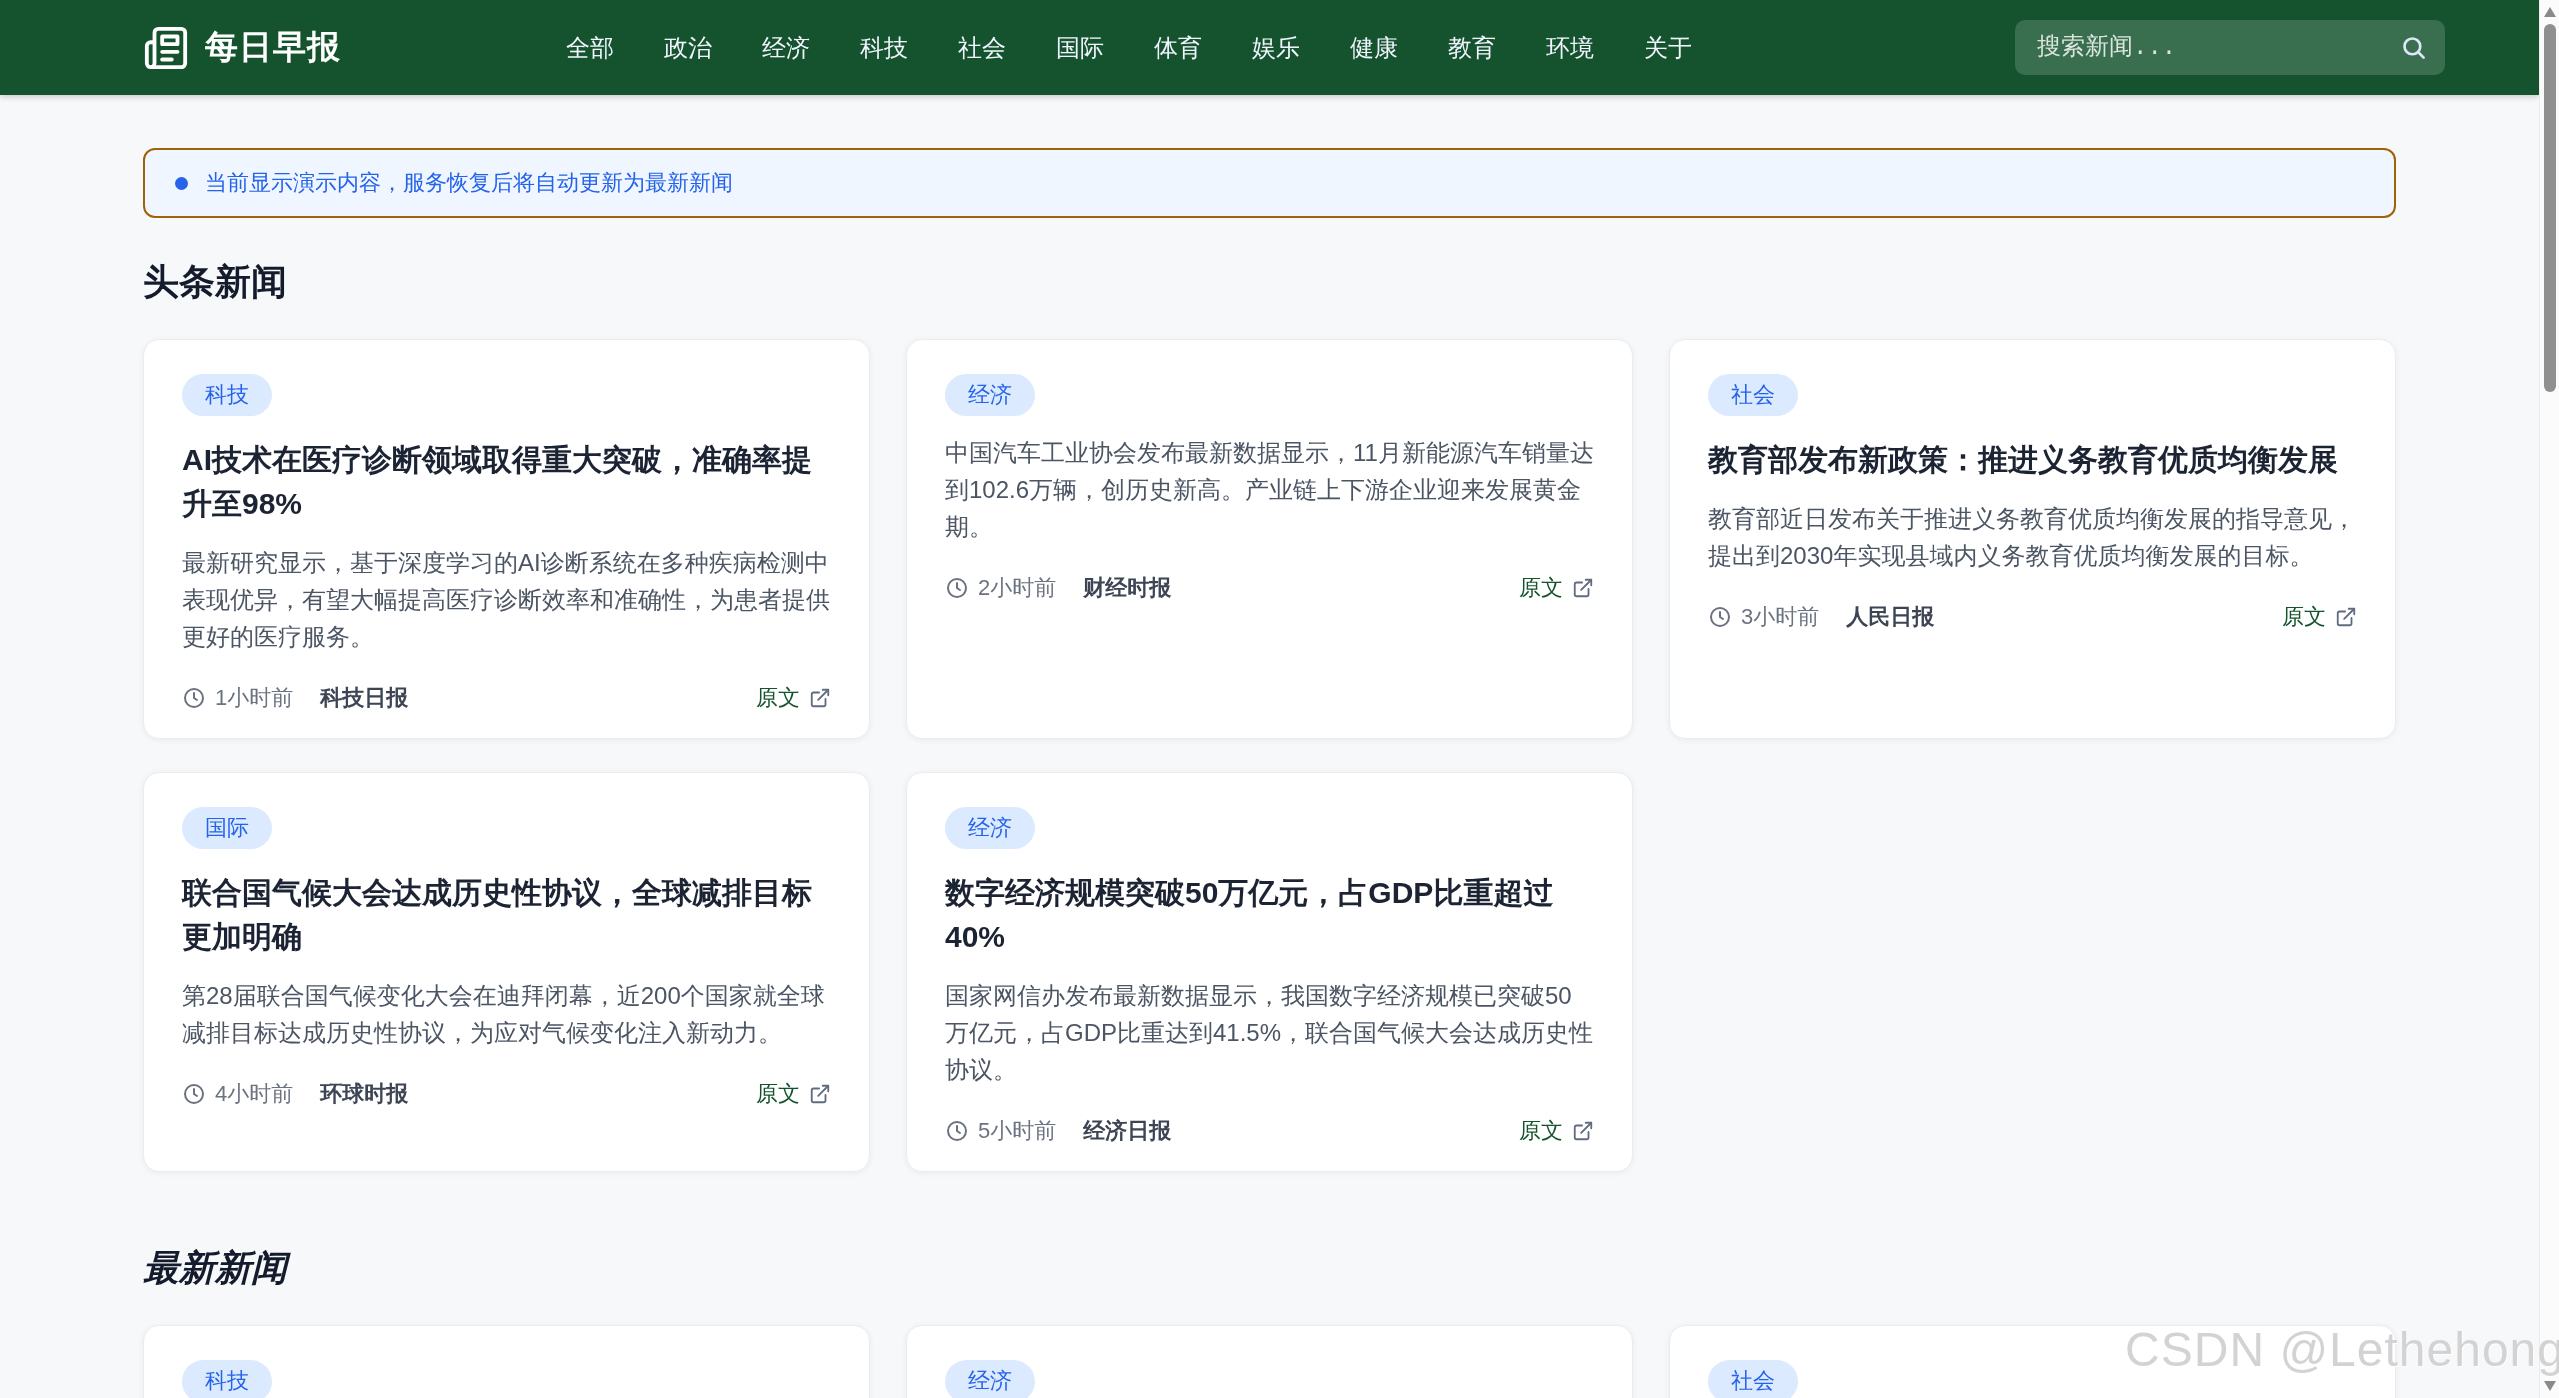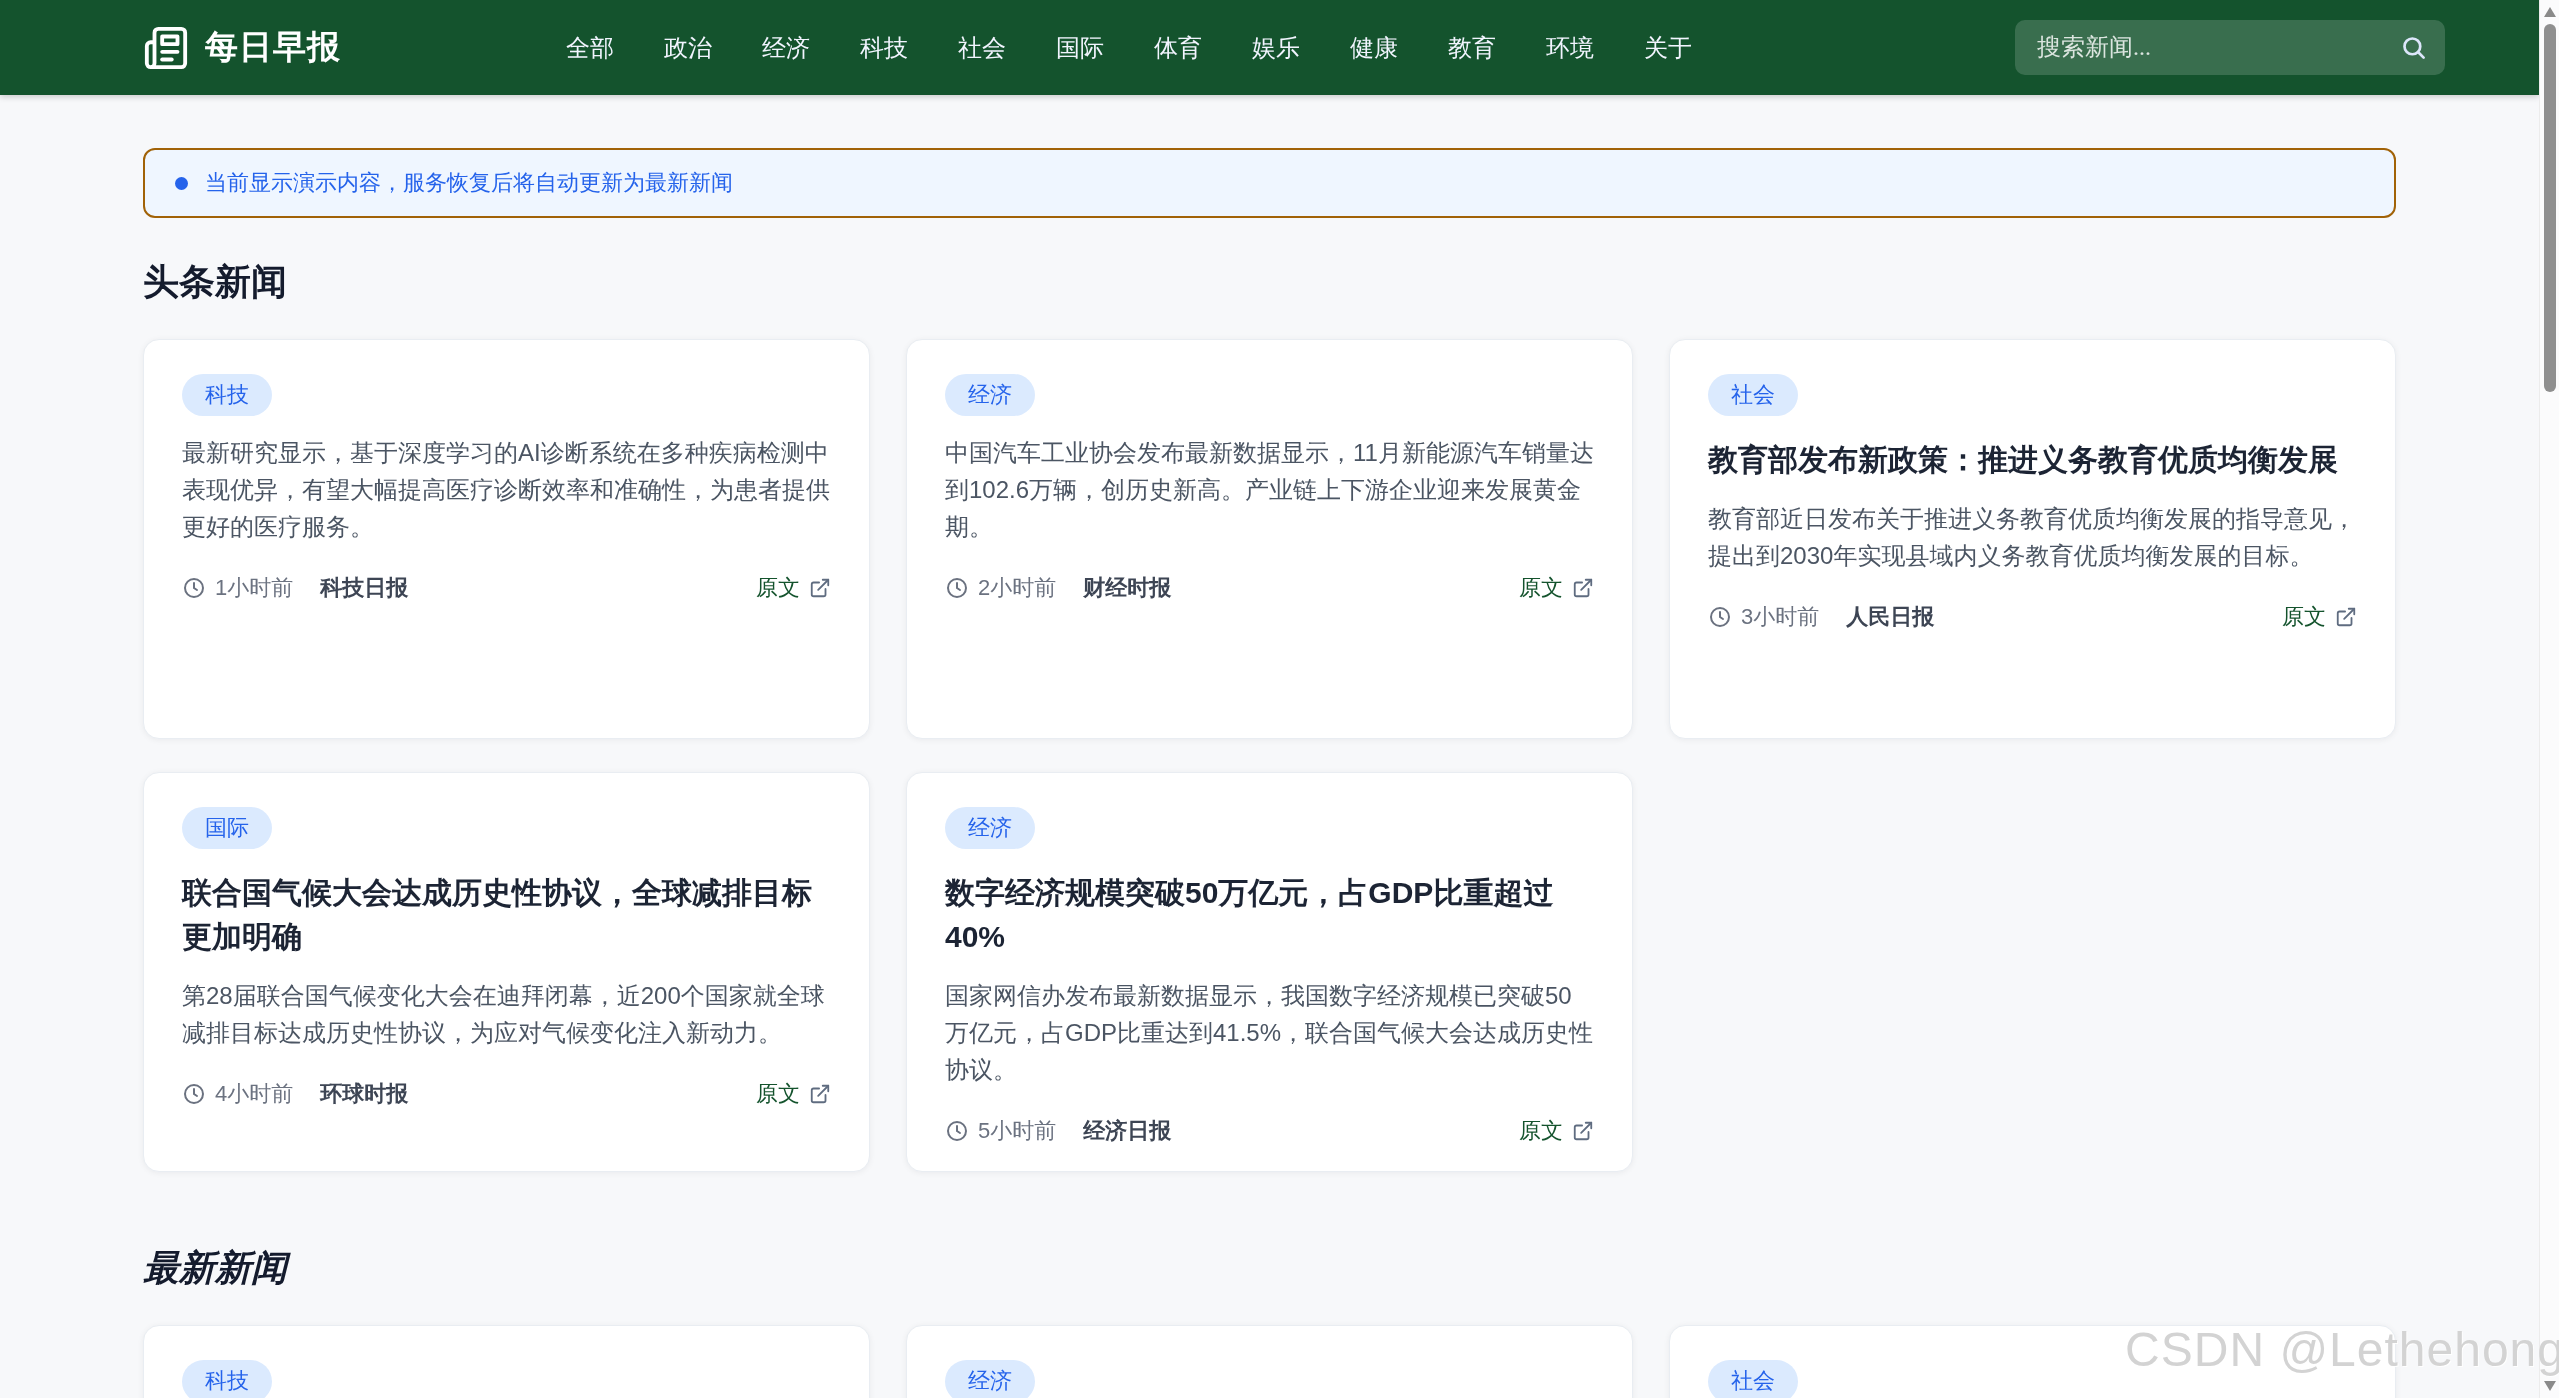"搜索新闻..." .search input { font-family: Liberation Serif, serif -> Liberation Mono, monospace }
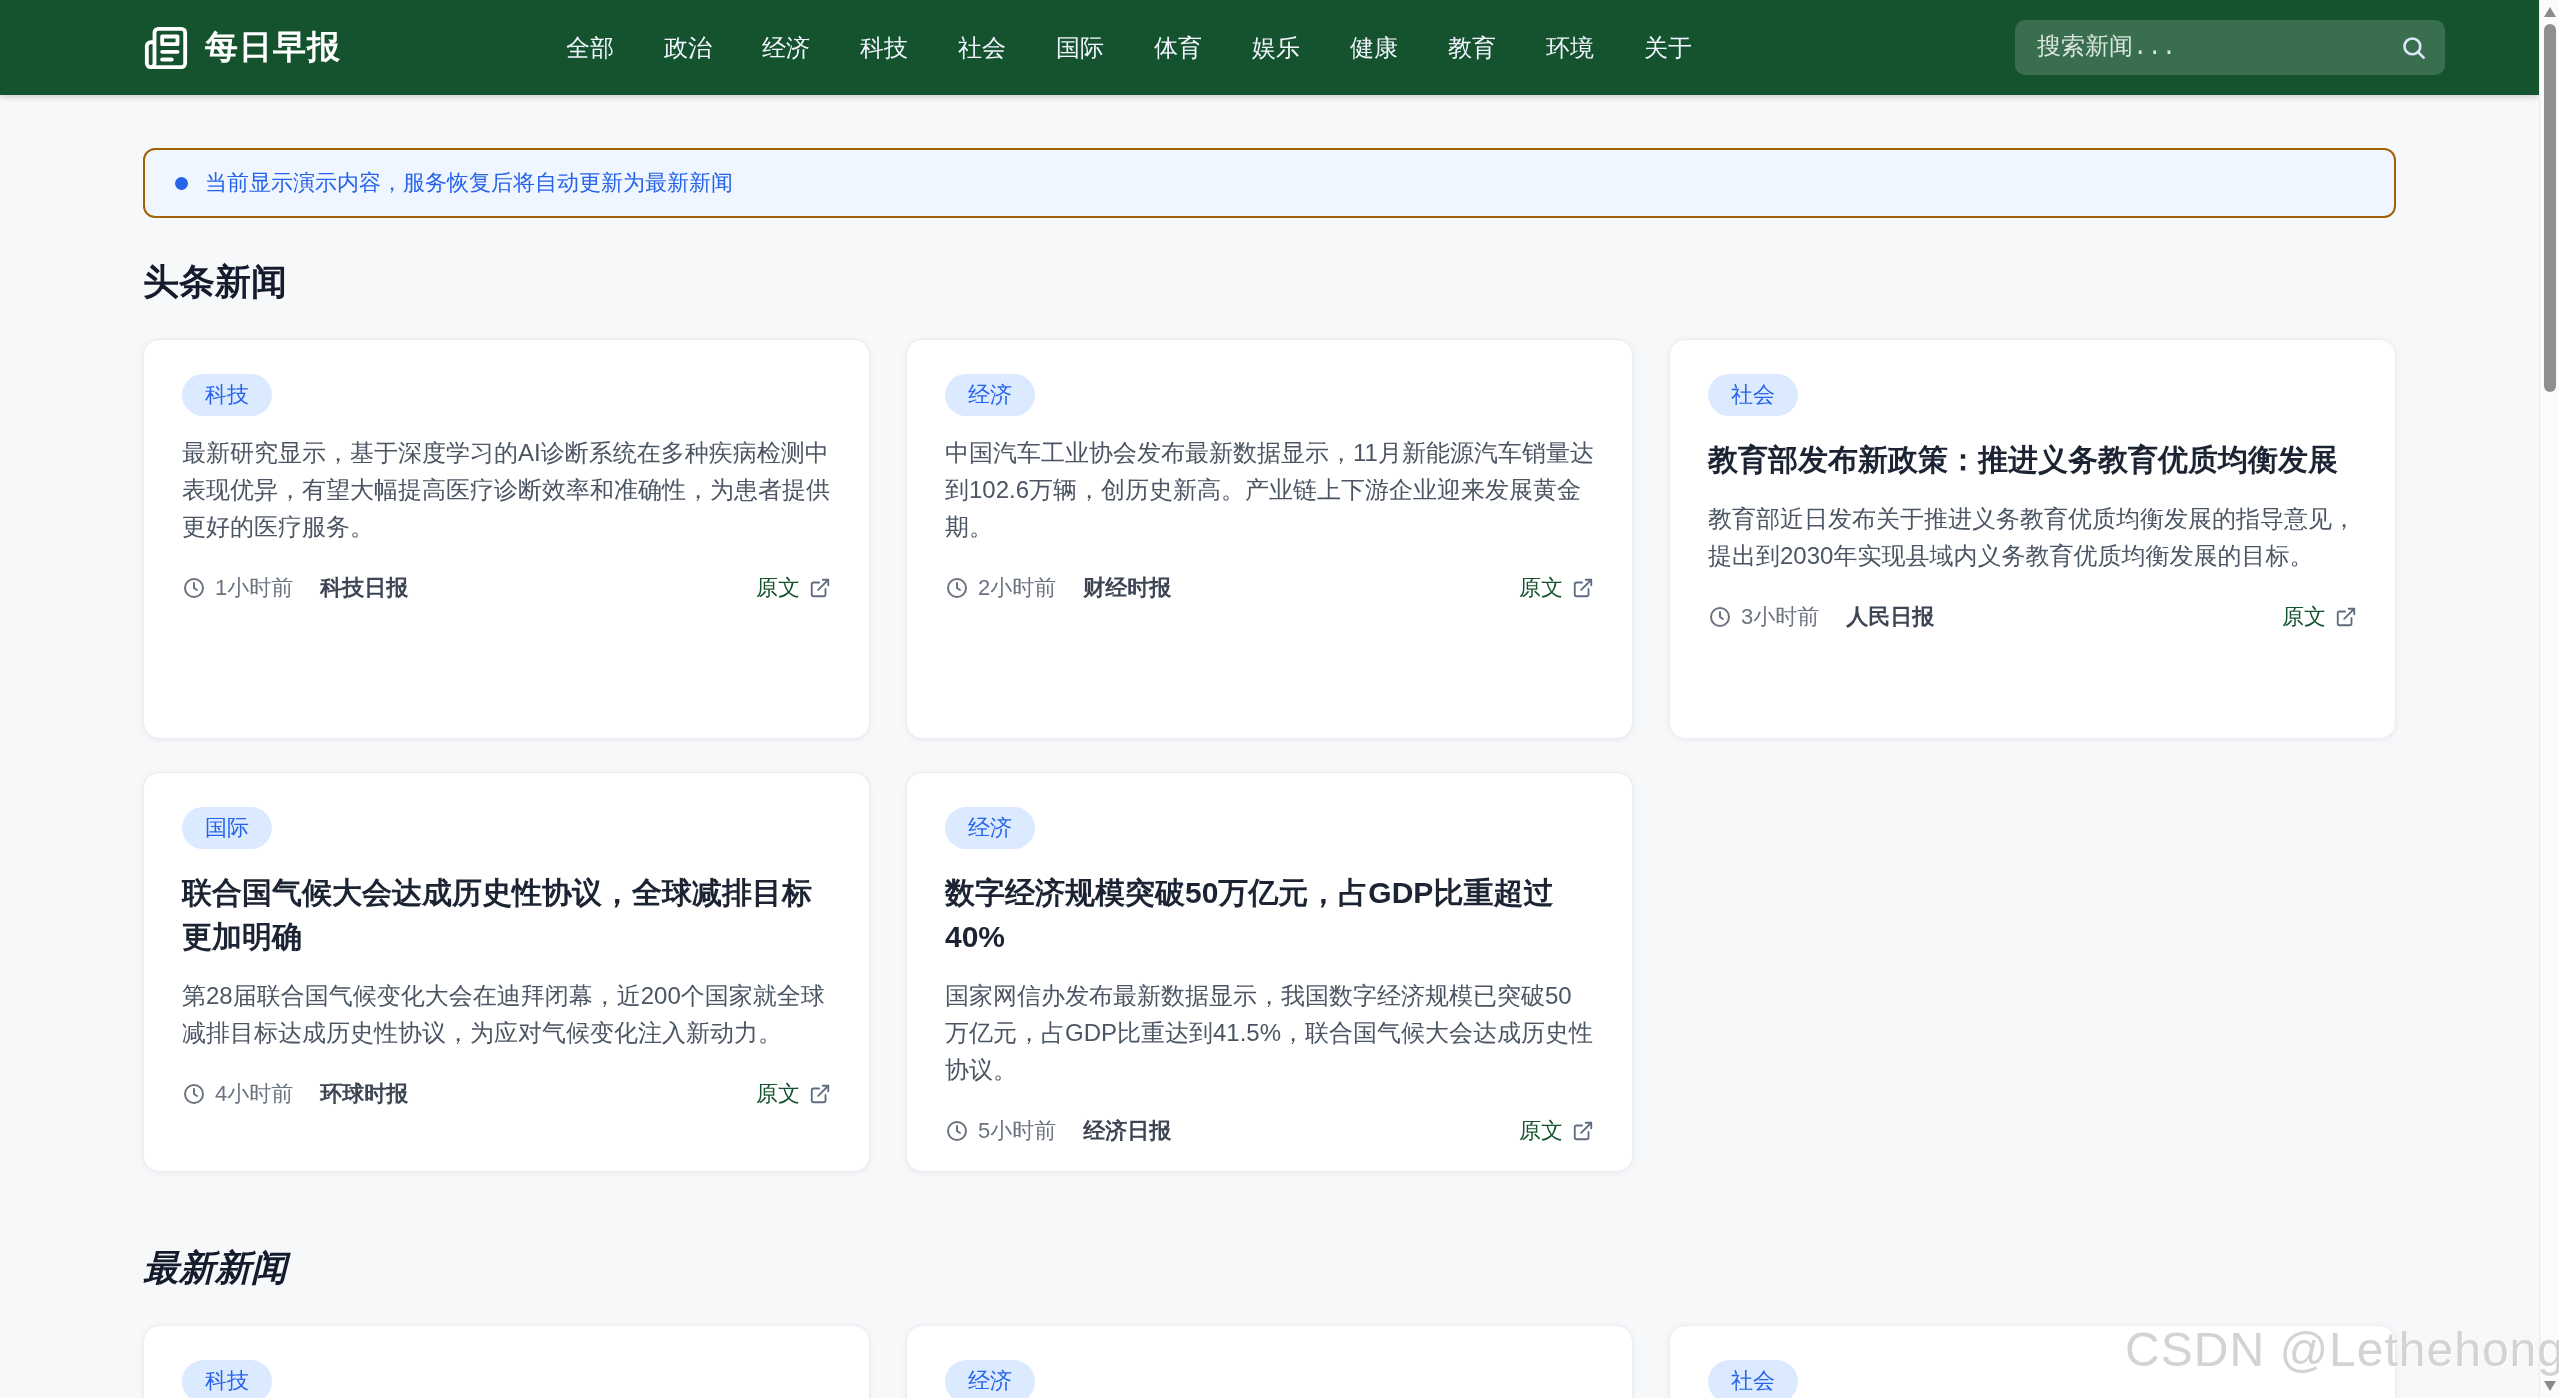"AI技术在医疗诊断领域取得重大突破，准确率提升至98%" h3.title { html: none -> <h3>AI技术在医疗诊断领域取得重大突破，准确率提升至98%</h3> }
